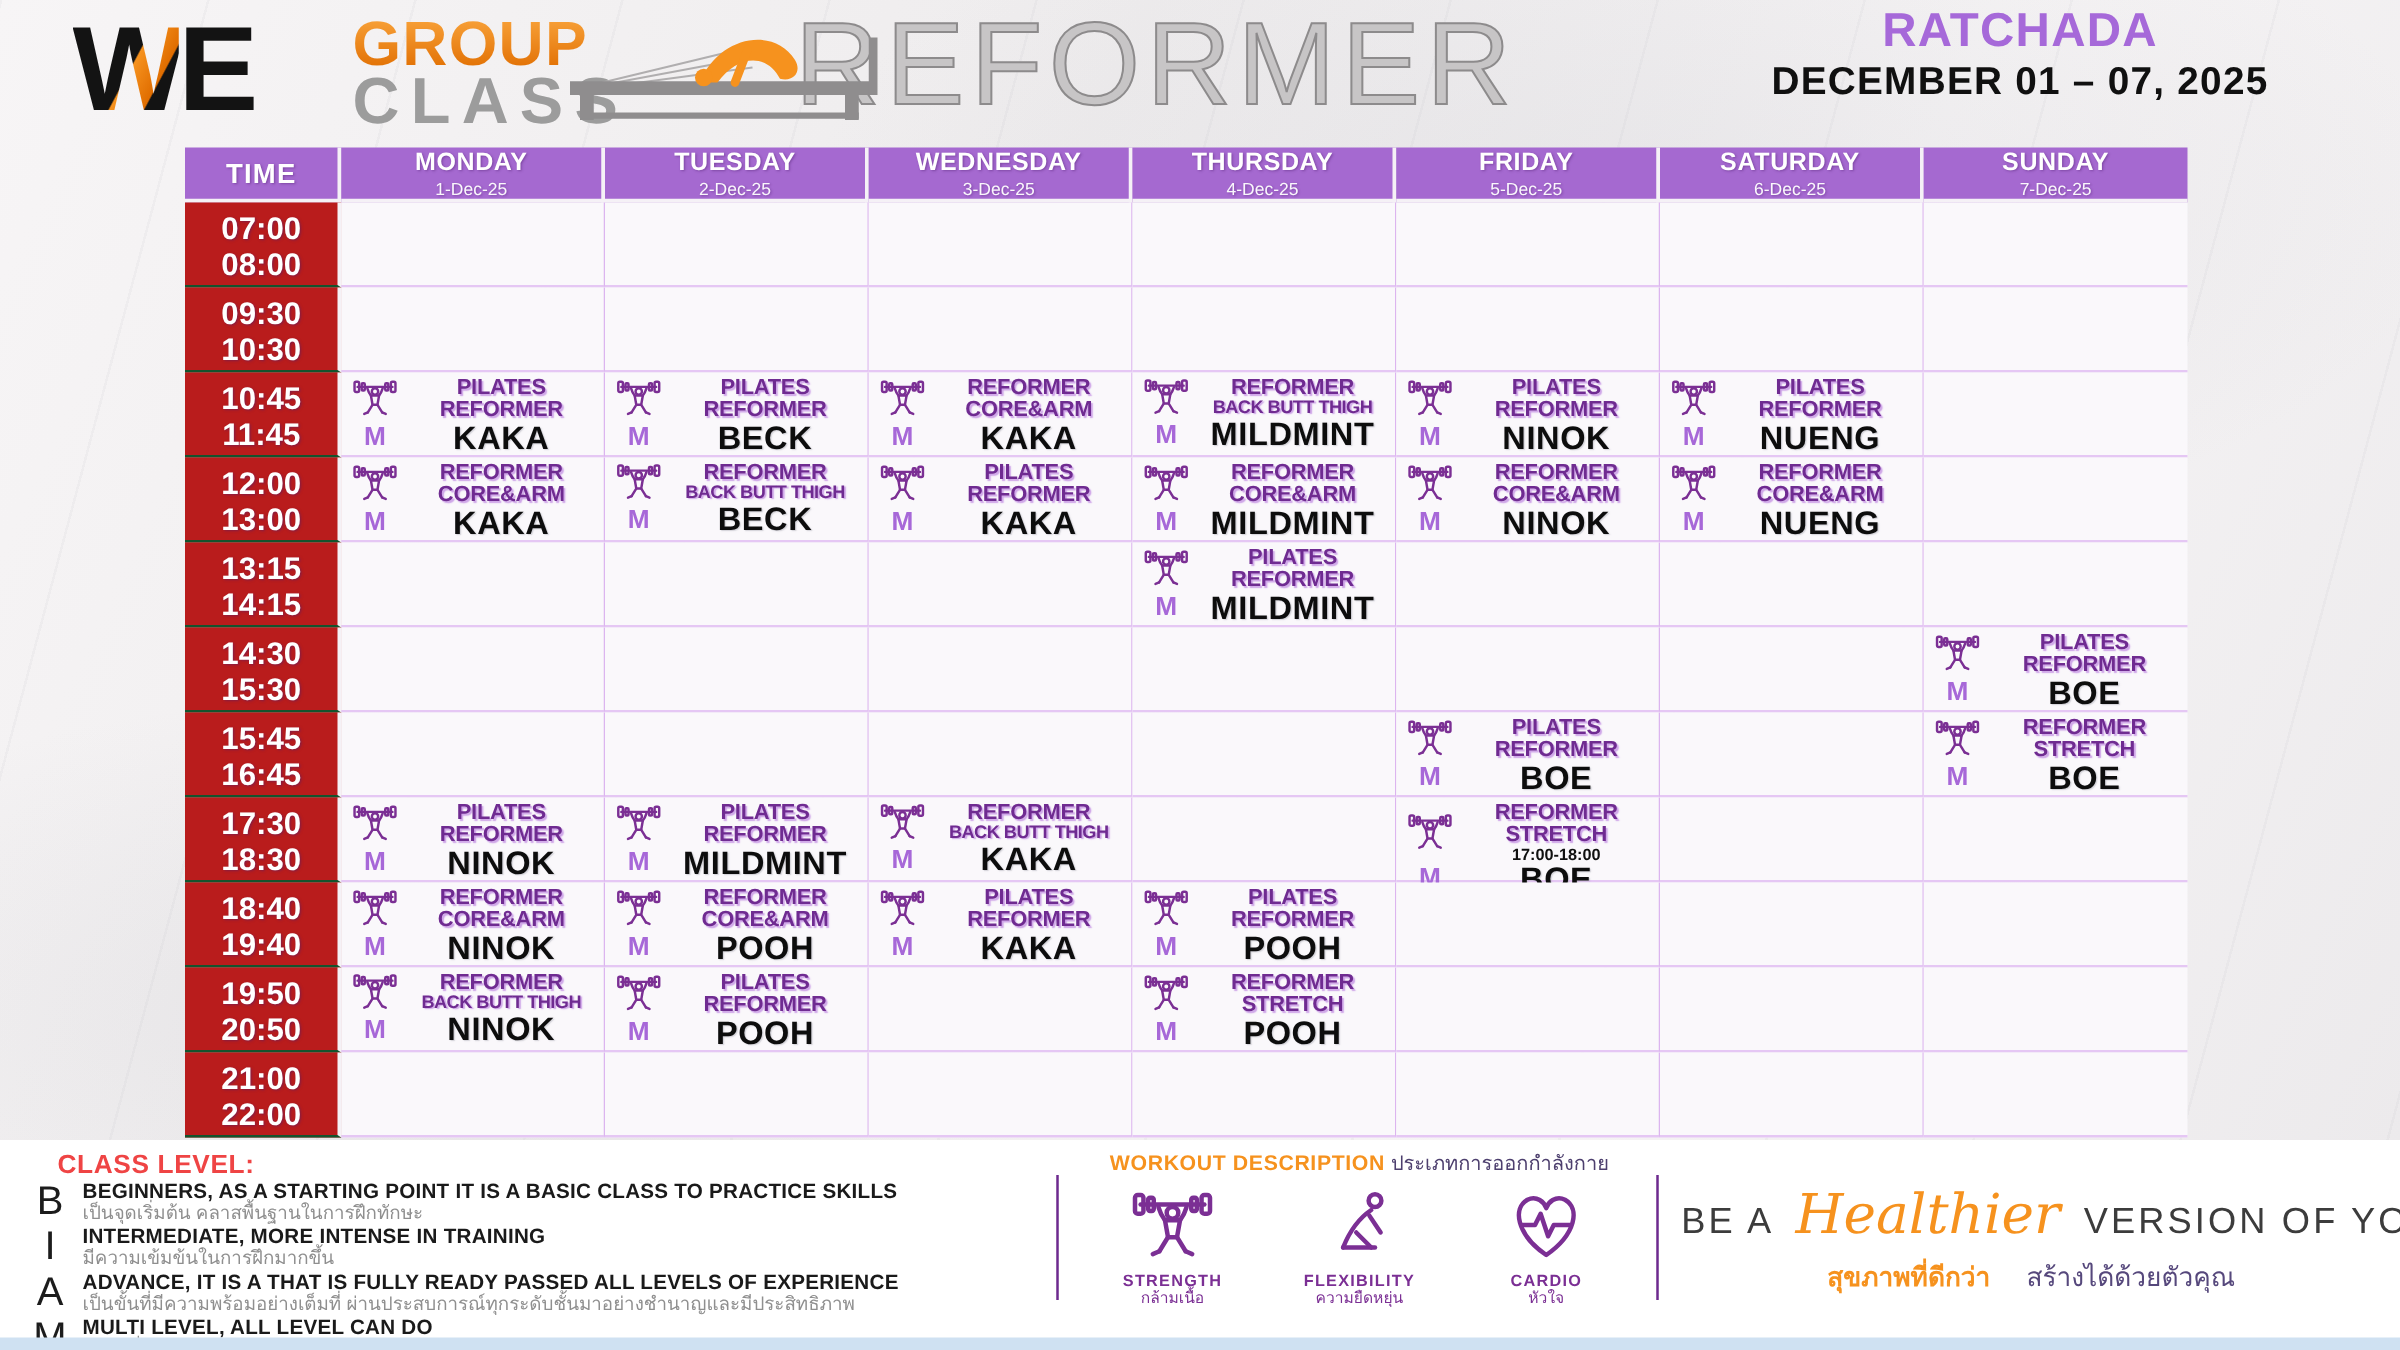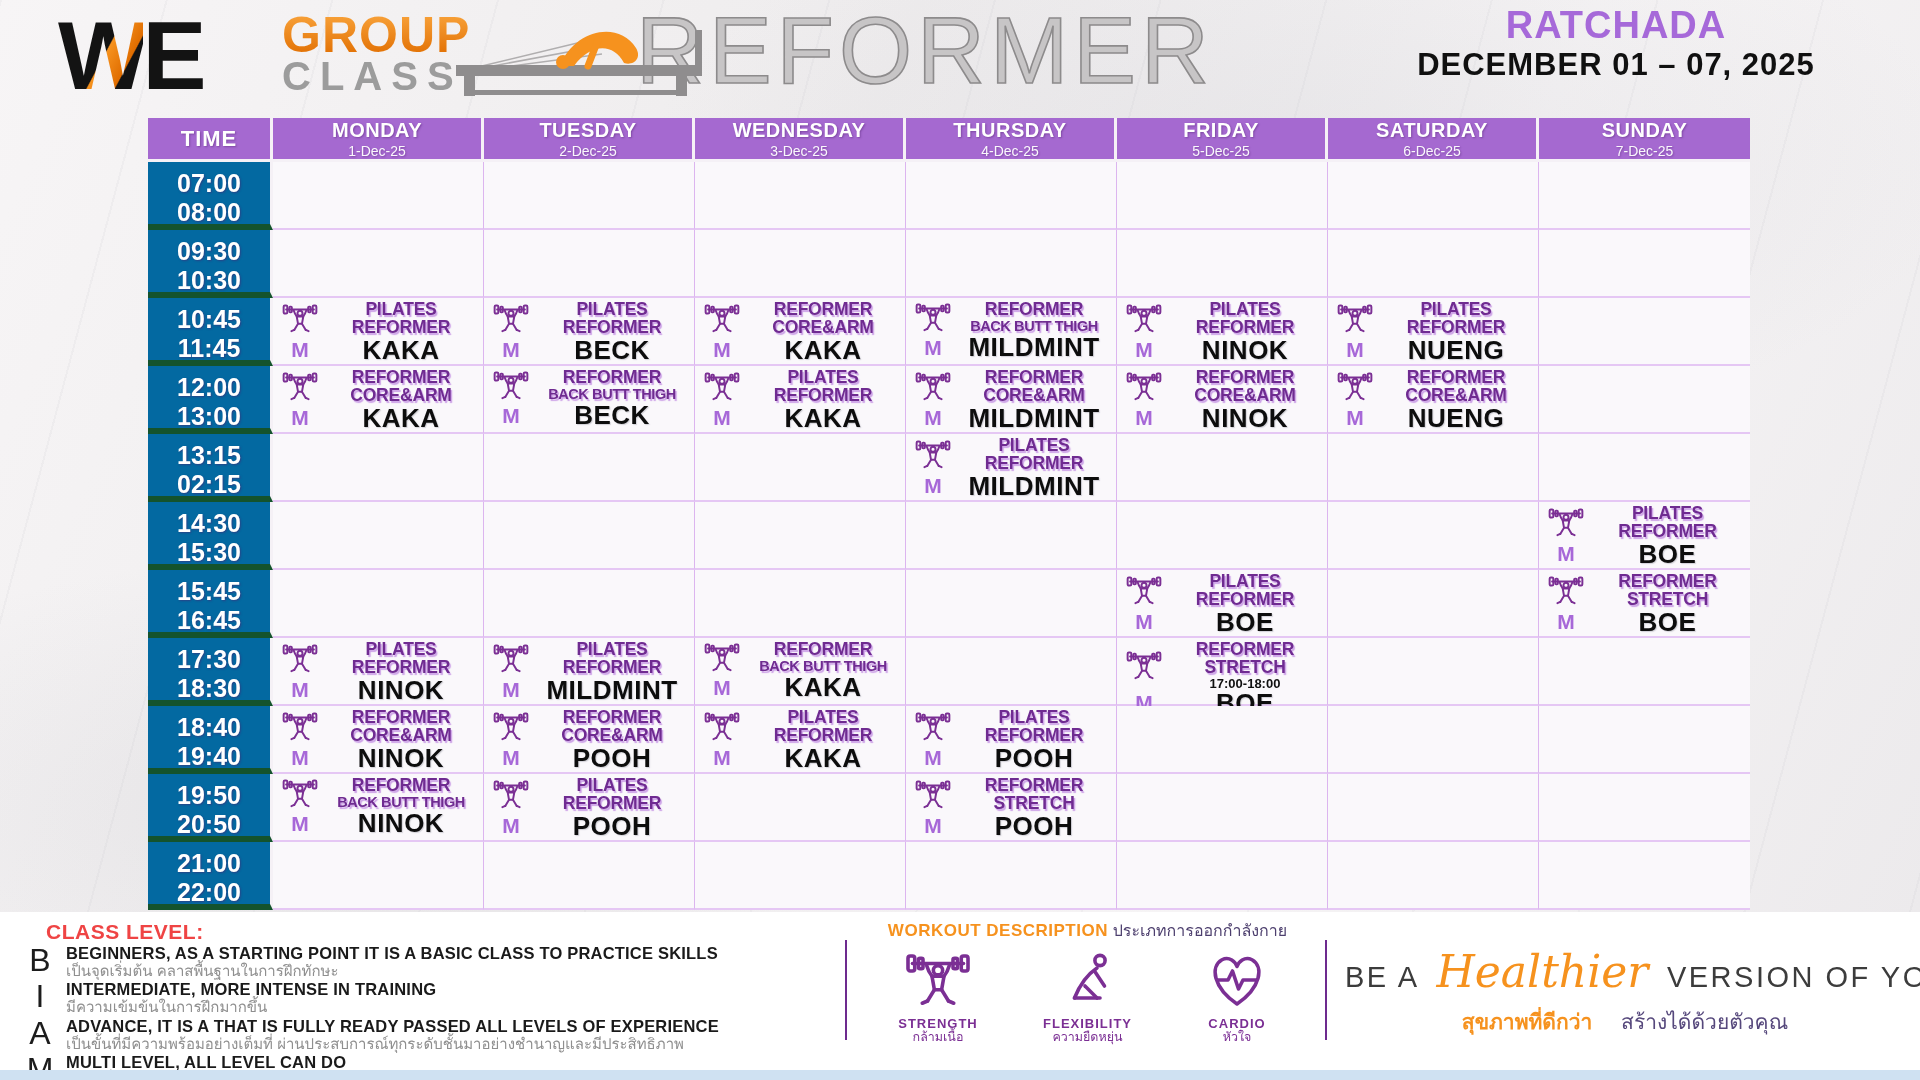"CLASS" .gc-class { font-size: 40px -> 52px }
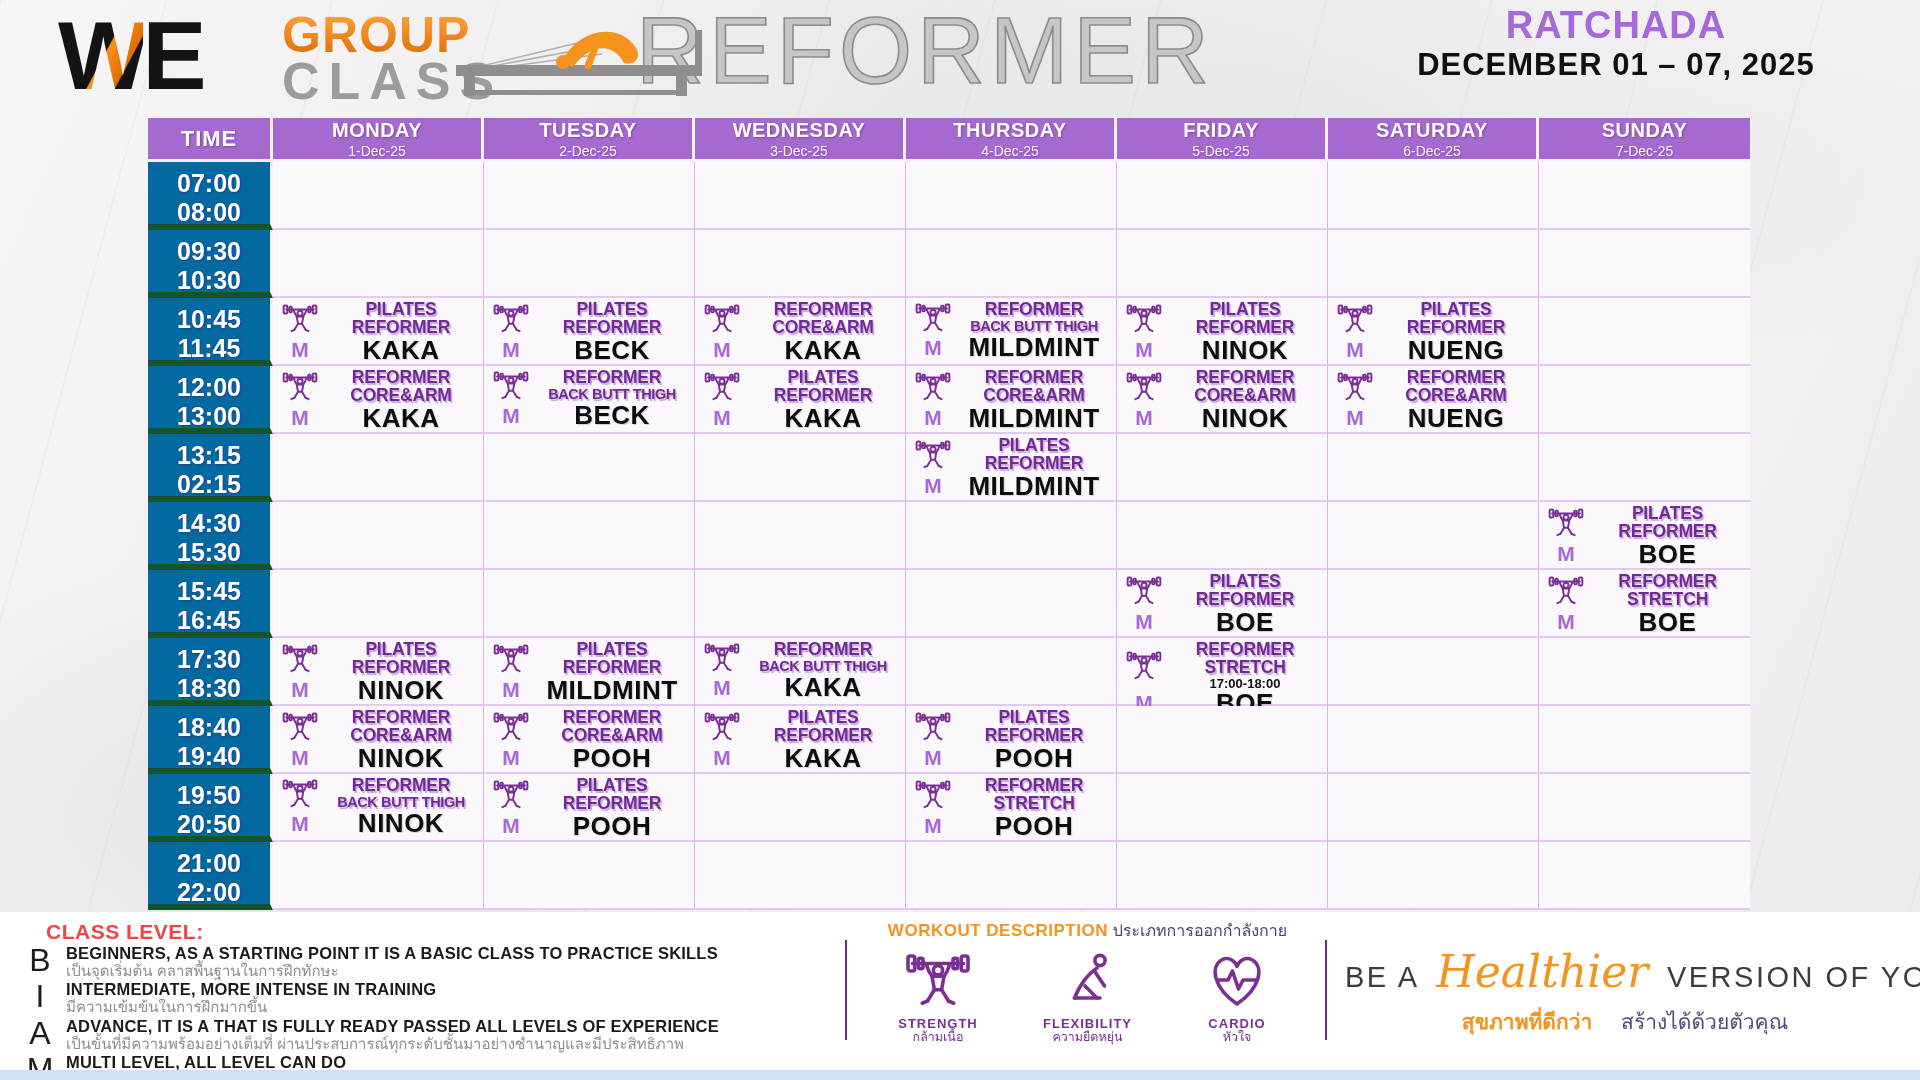"07:00" .timecell { background: #0369a1 -> #b91c1c; border-bottom: 6px solid #14532d -> 2px solid #14532d }
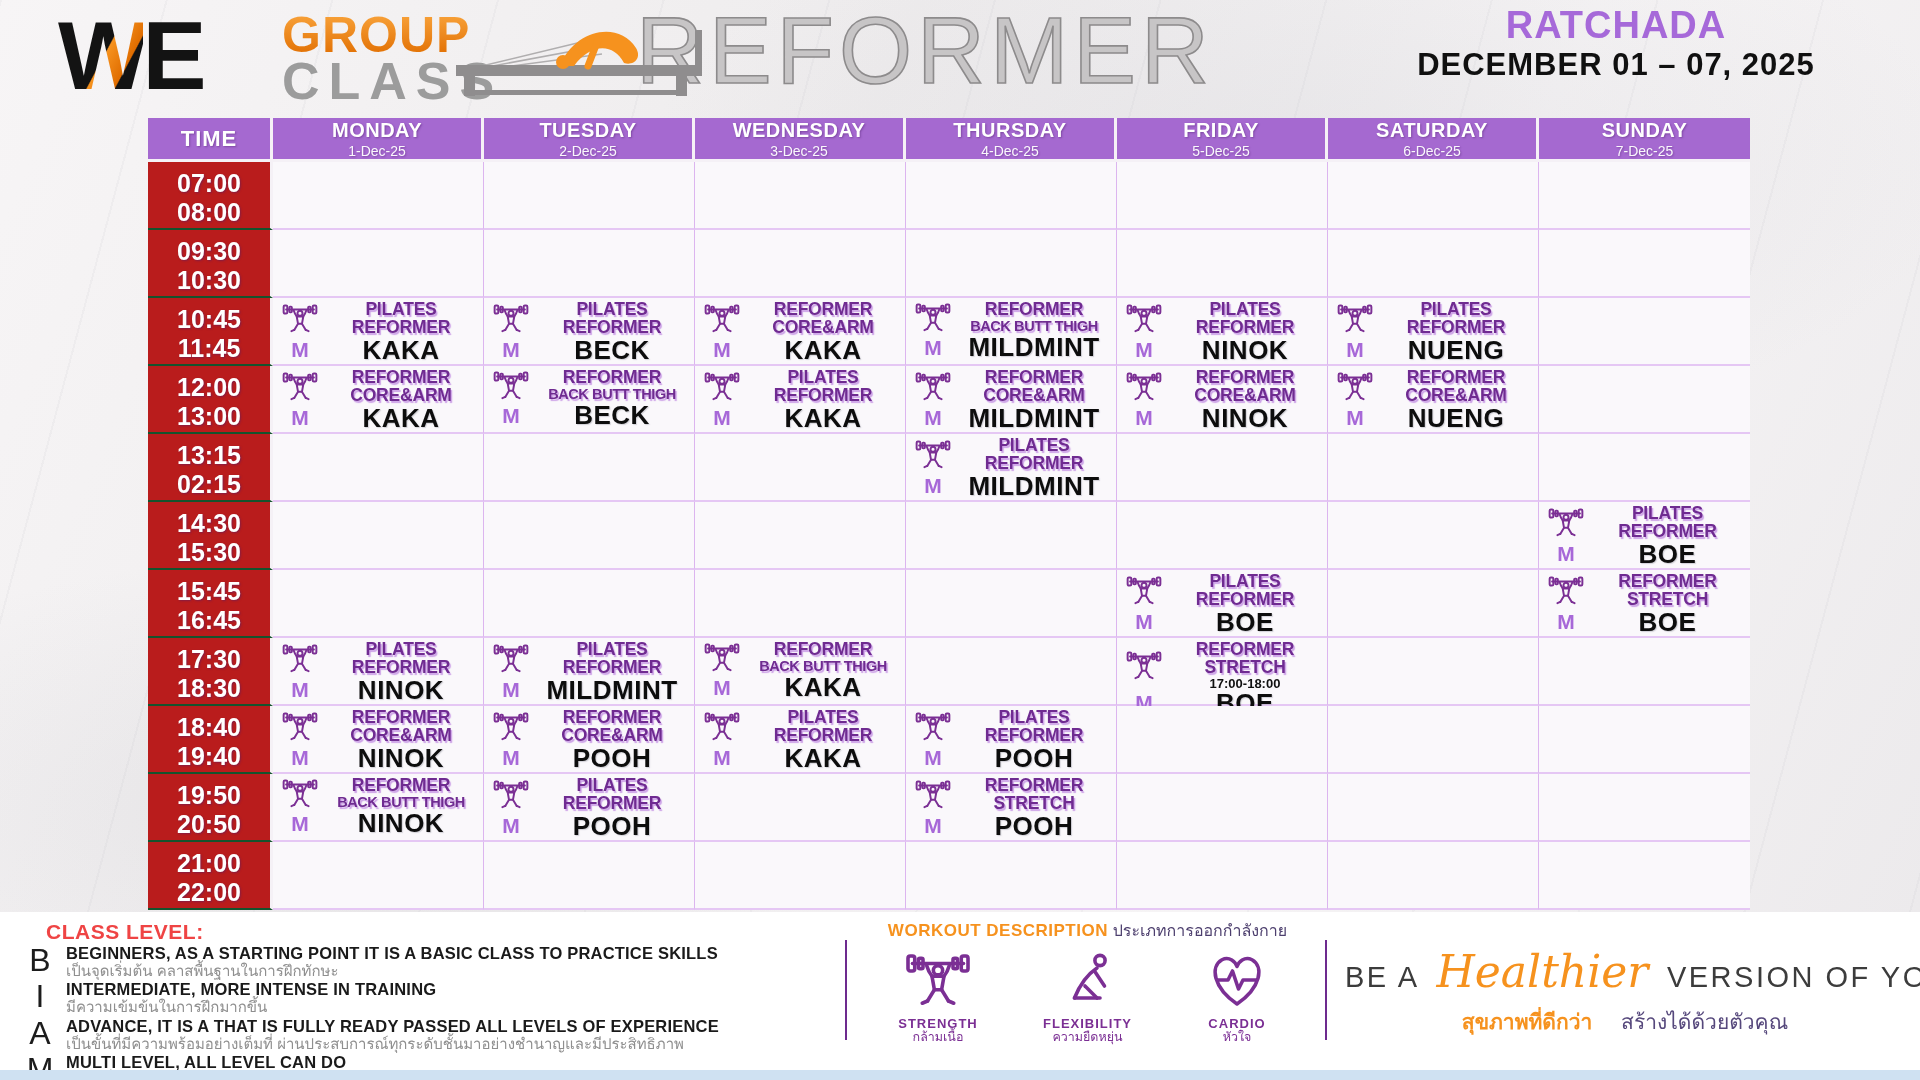"02:15" div.t-end { text: 02:15 -> 14:15 }
